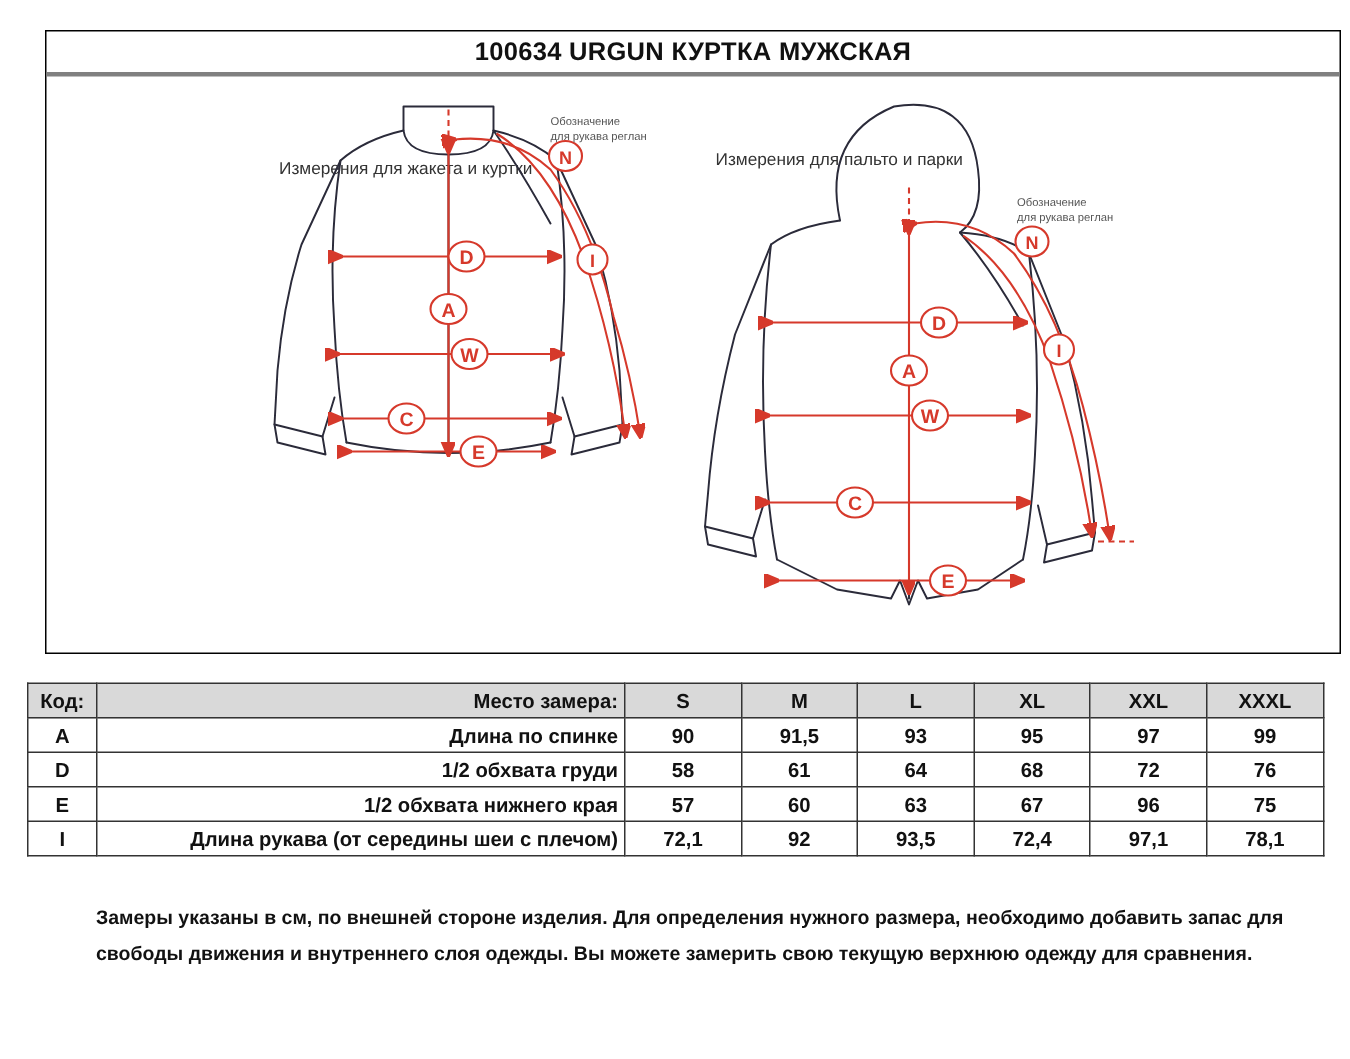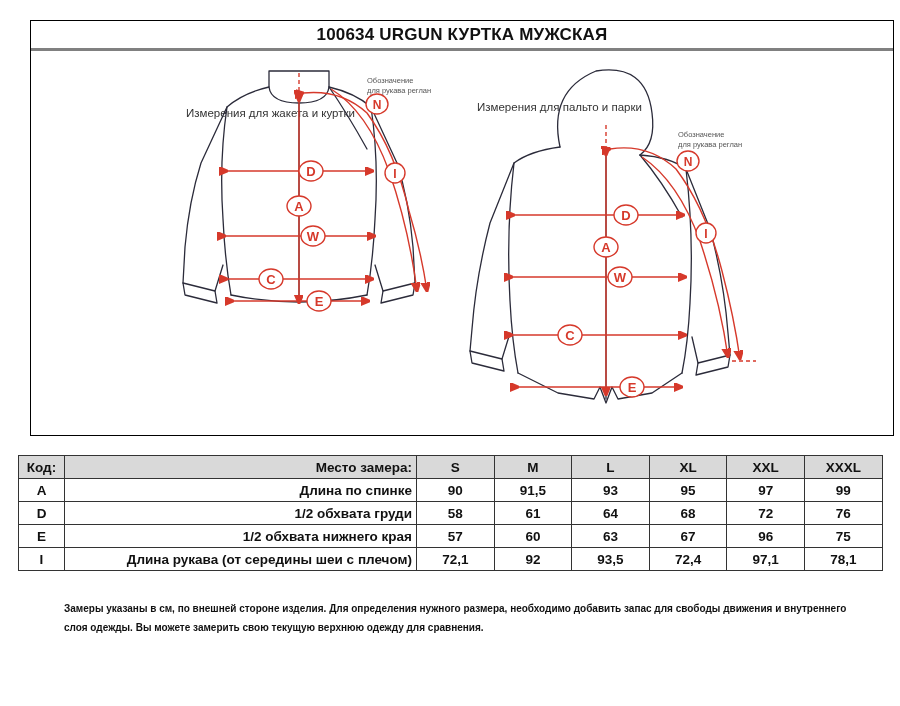"Замеры указаны в см, по" .note { font-size: 10px -> 13px }
